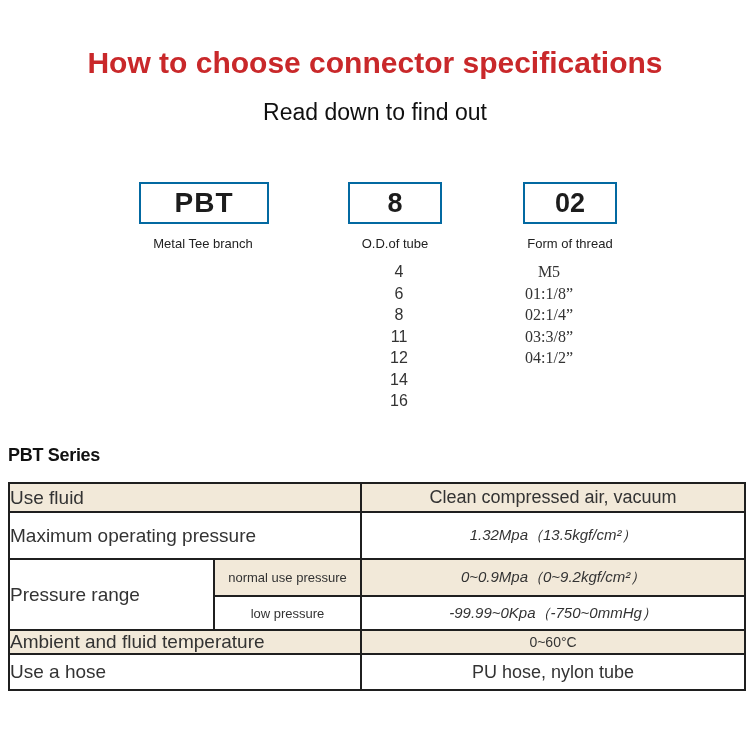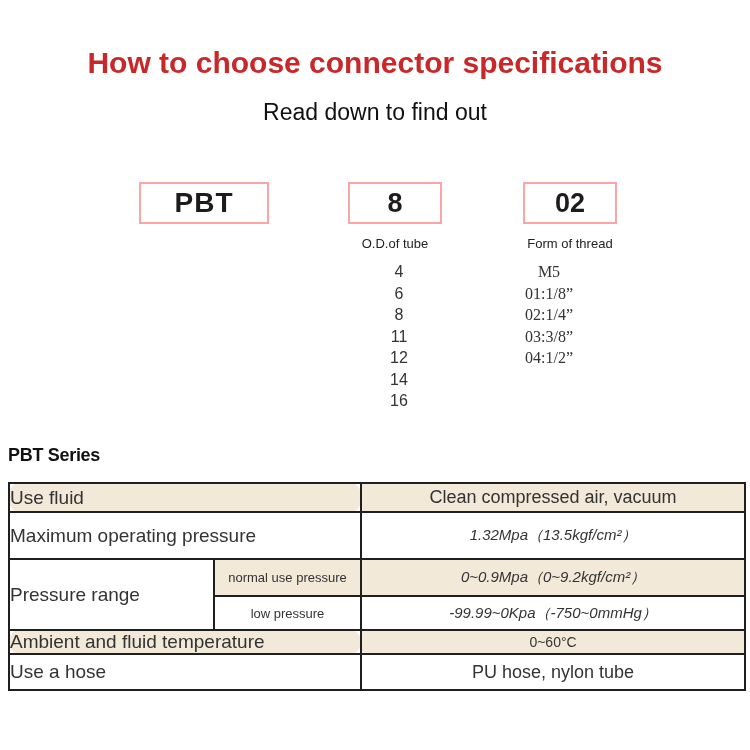"PBT" .codebox { border: 2px solid #fca5a5 -> 2px solid #0369a1 }
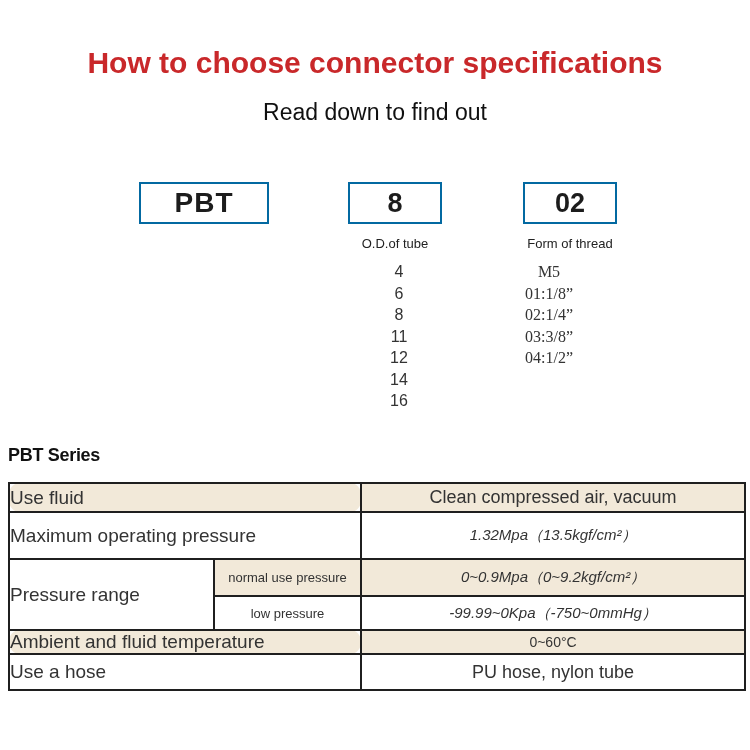"Metal Tee branch" div.boxlabel { html: none -> <div>Metal Tee branch</div> }
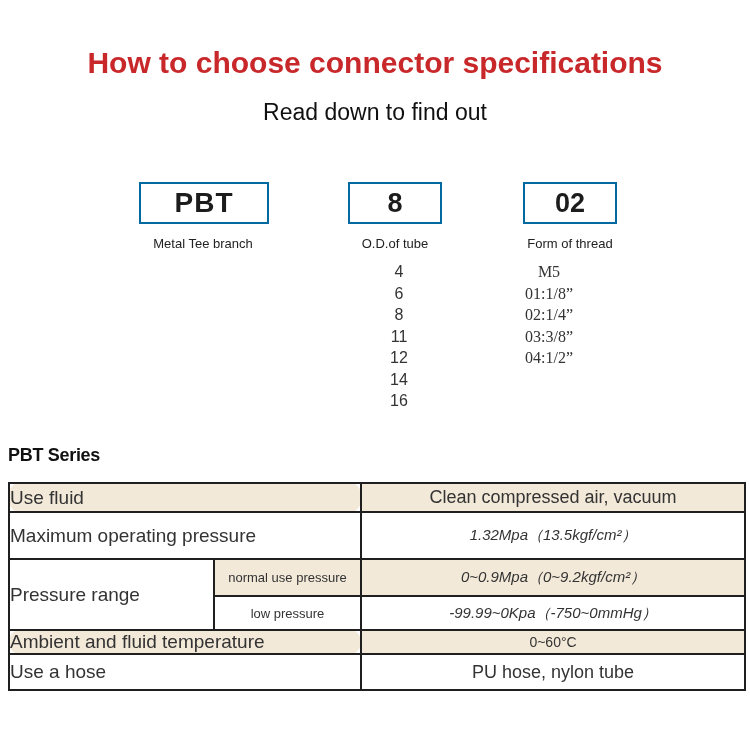"Use fluid" td.lab { border-radius: 11px -> none }
